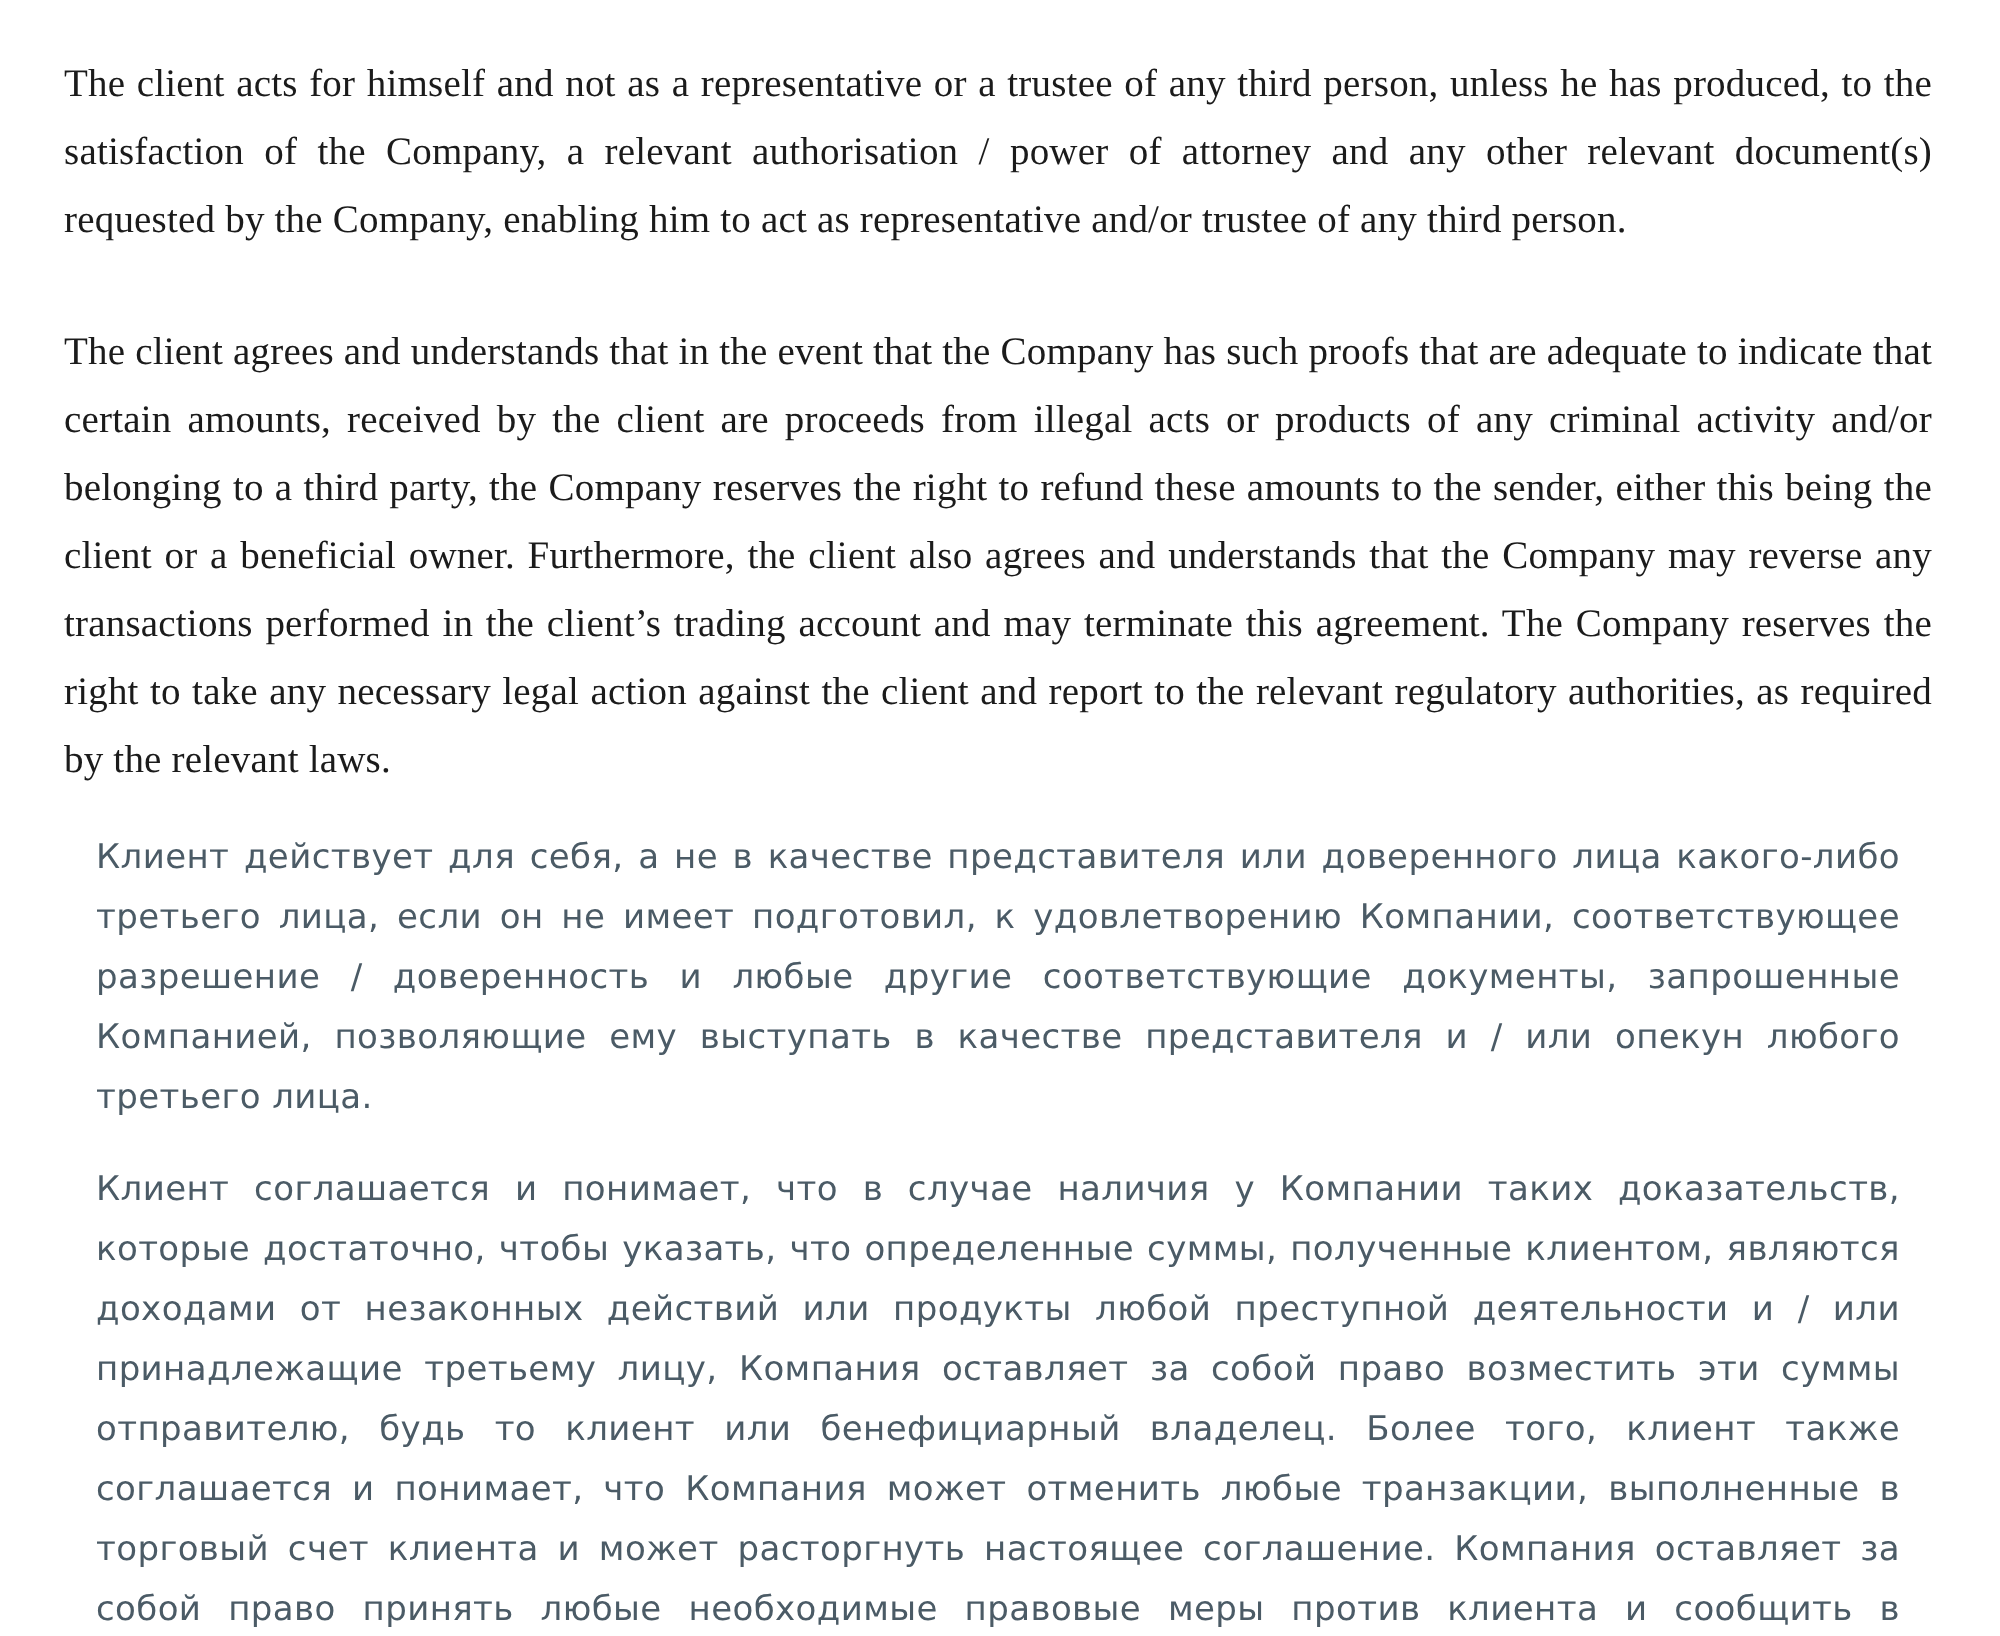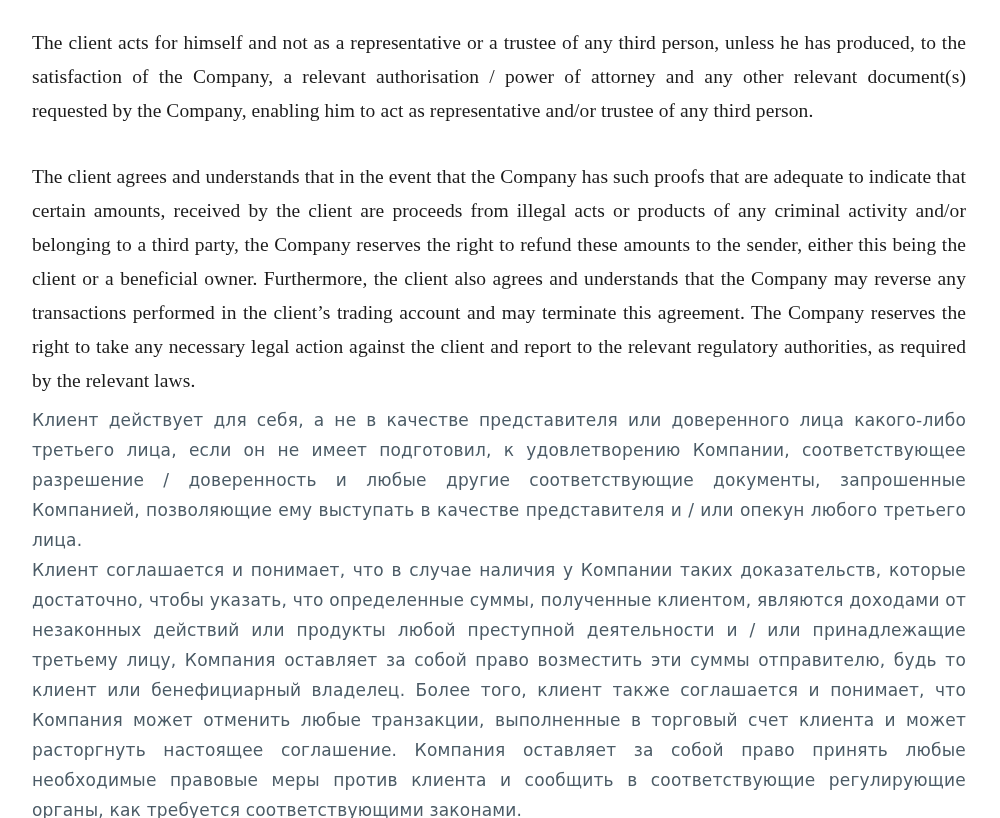"Клиент действует для себя, а" .para-ru { margin: 0 -> 16px }
